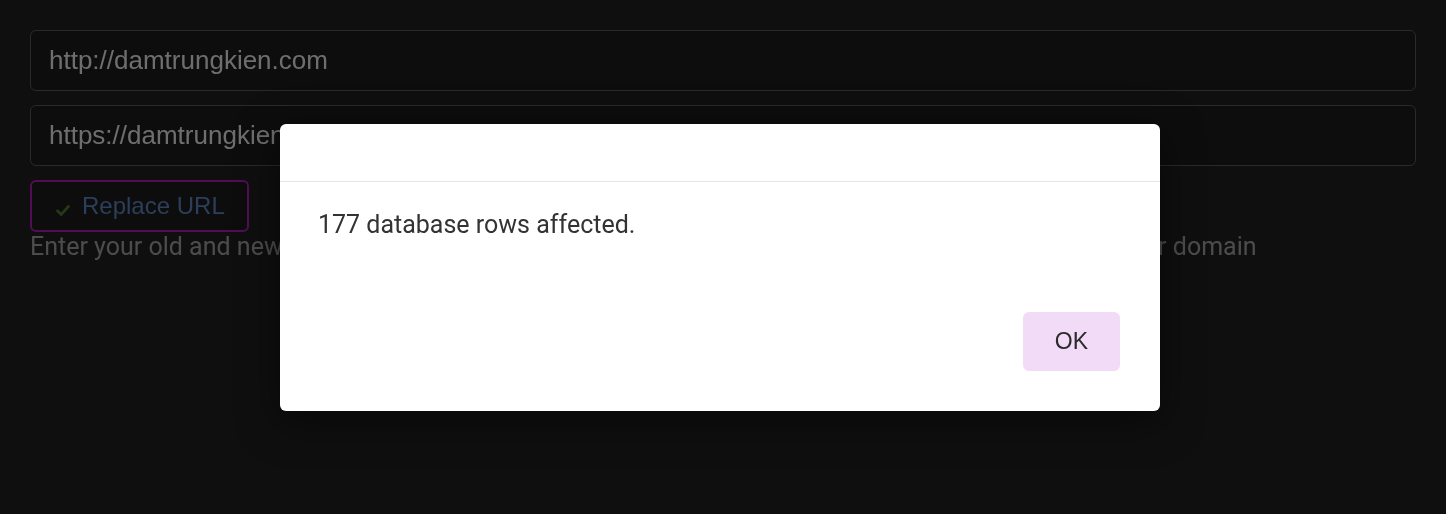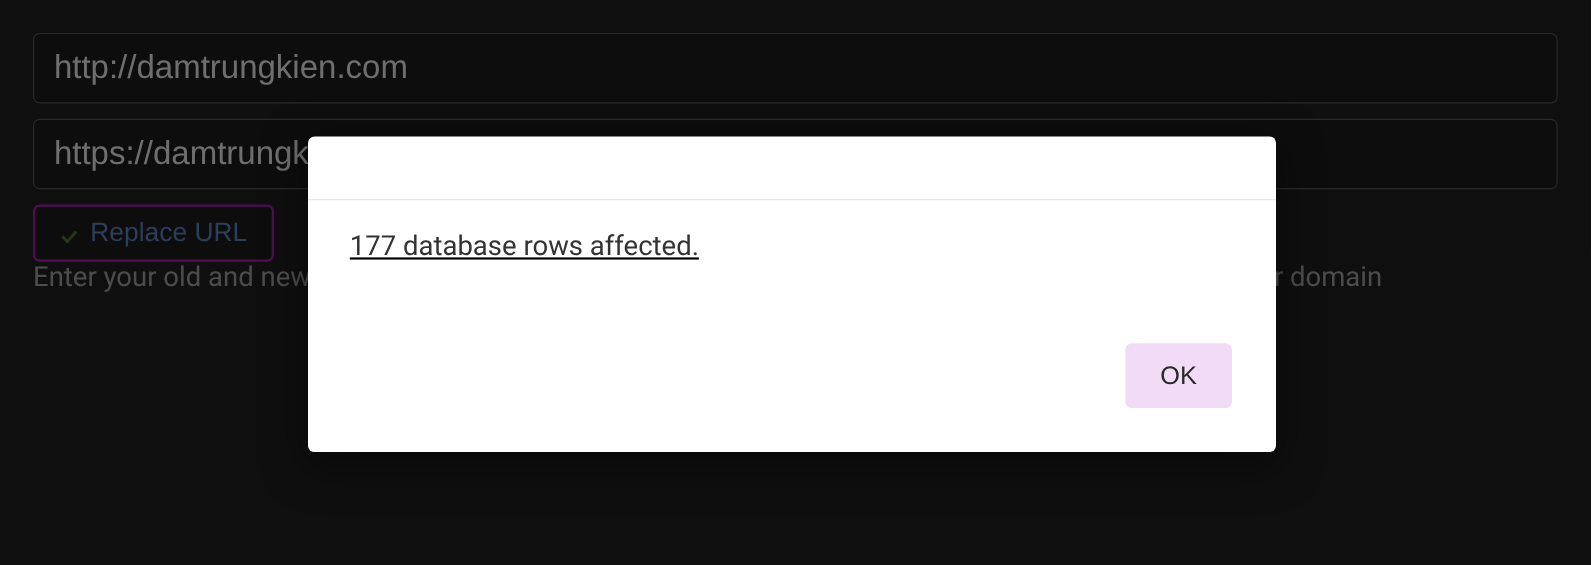"http://damtrungkien.com" .input-field { font-size: 30px -> 26px }
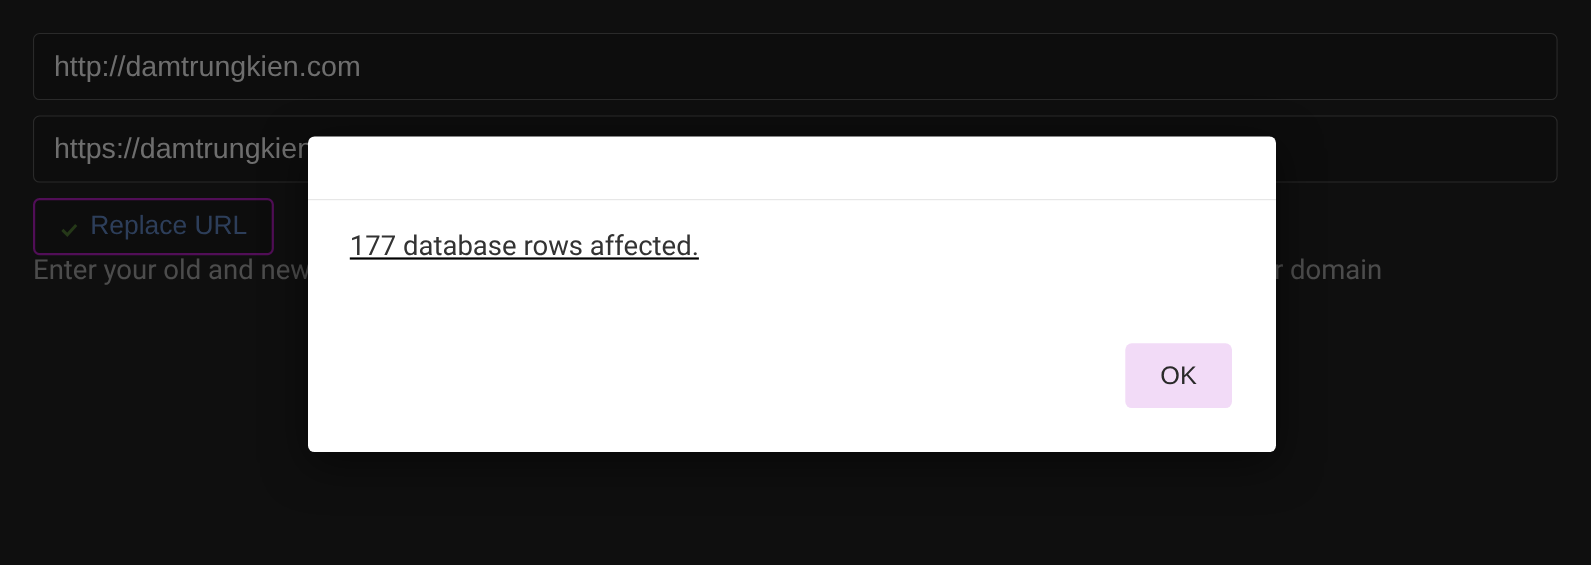"177 database rows affected." .dialog-body { text-decoration: underline -> none }
